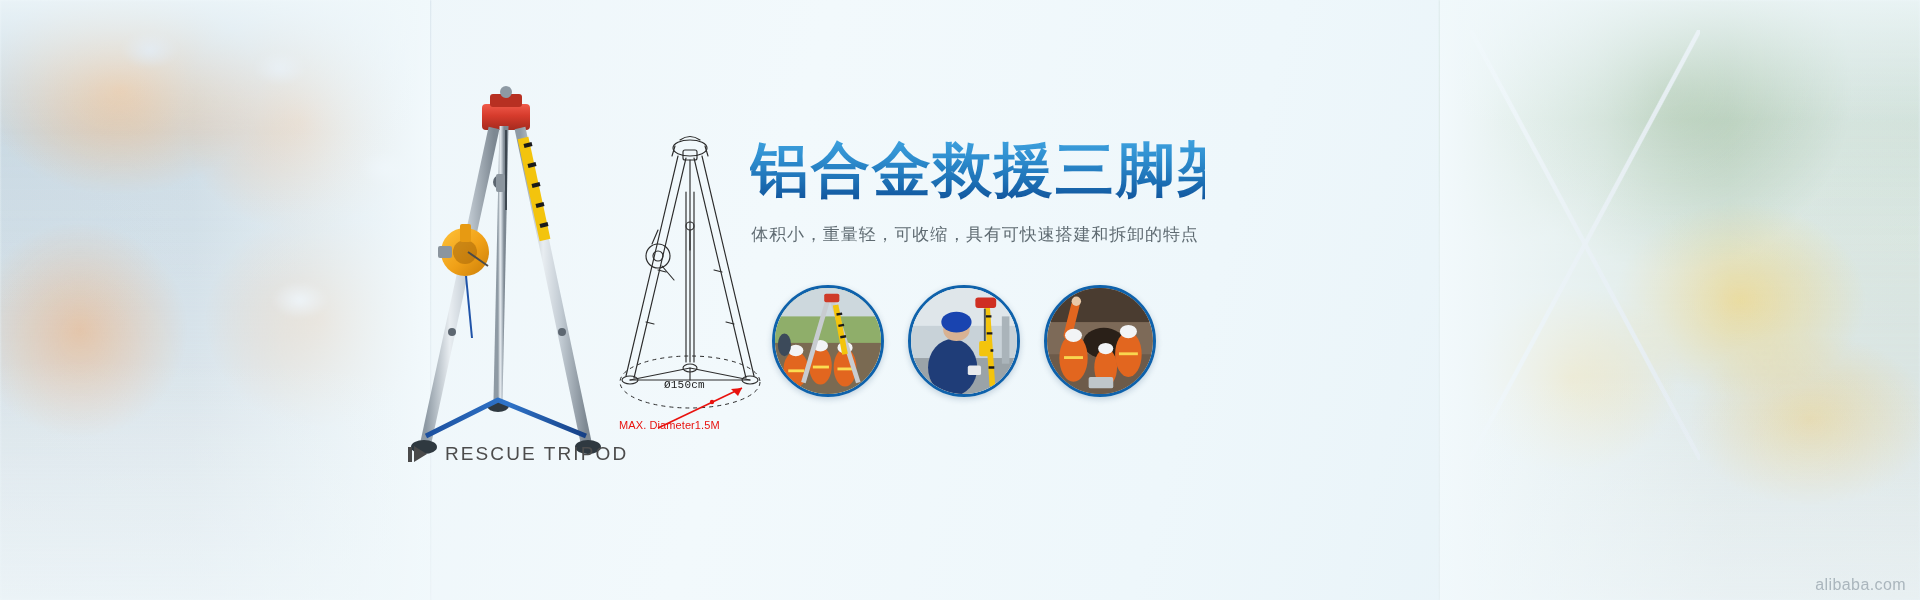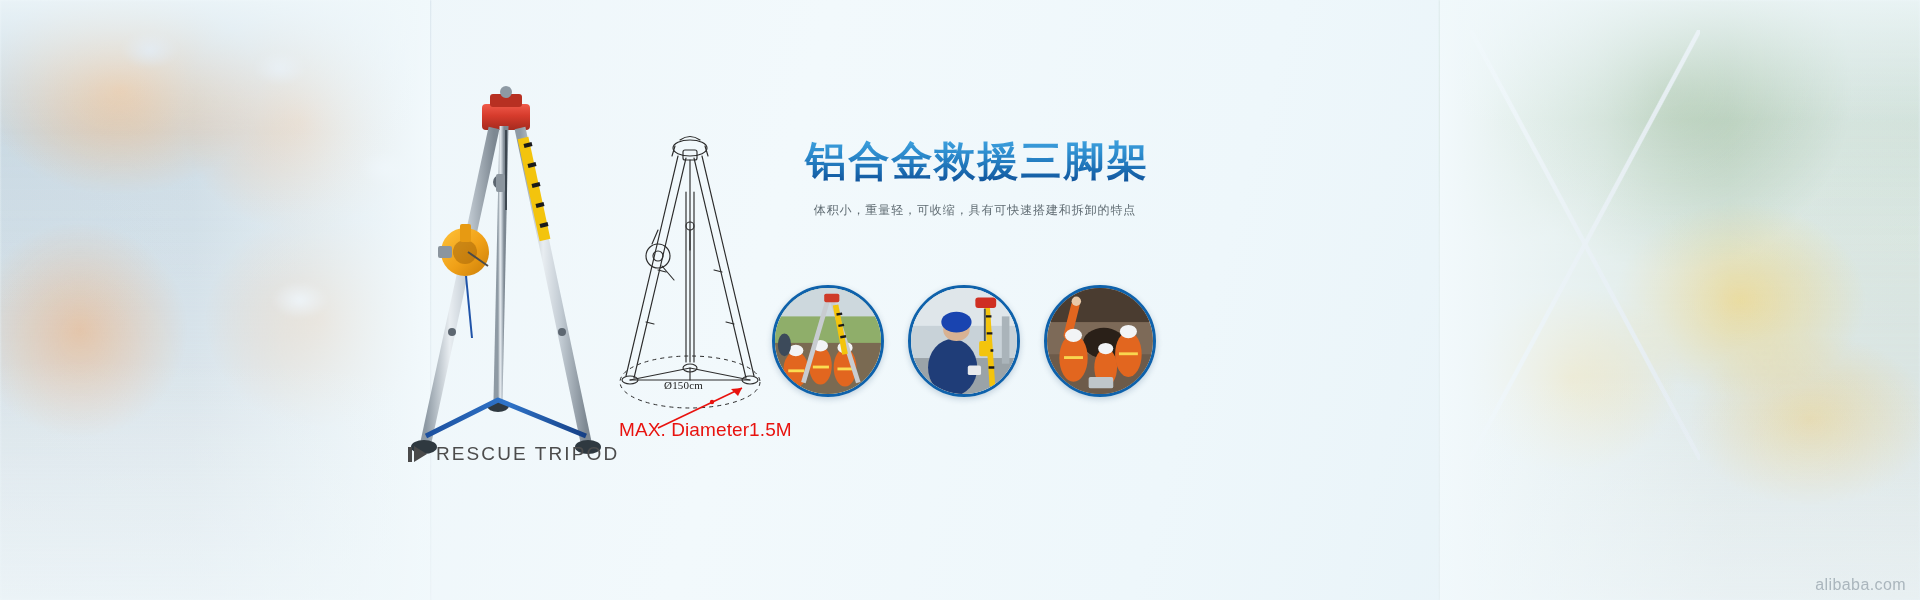"铝合金救援三脚架" .headline { font-size: 41px -> 59px }
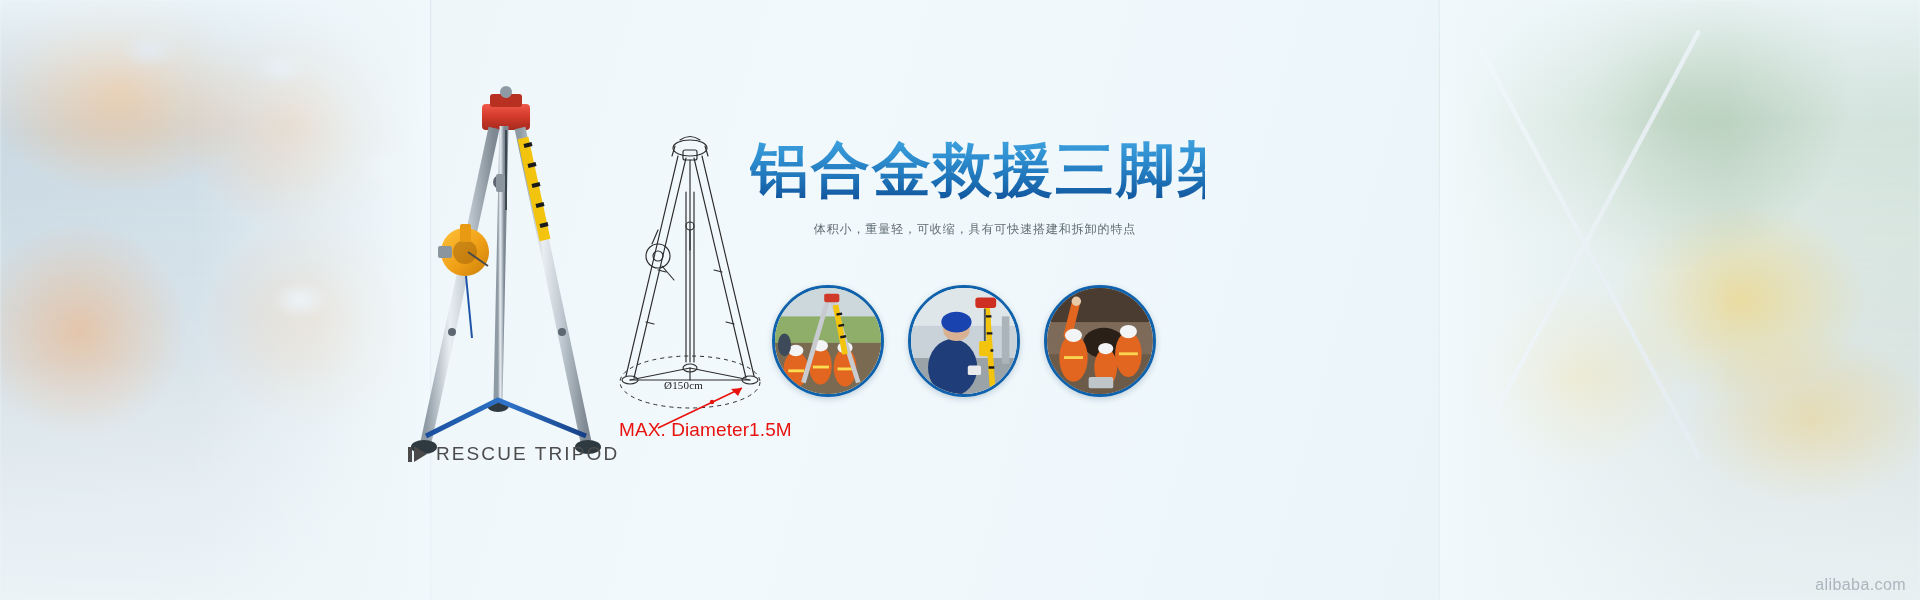"体积小，重量轻，可收缩，具有可快速搭建和拆卸的特点" .subline { font-size: 12px -> 17px }
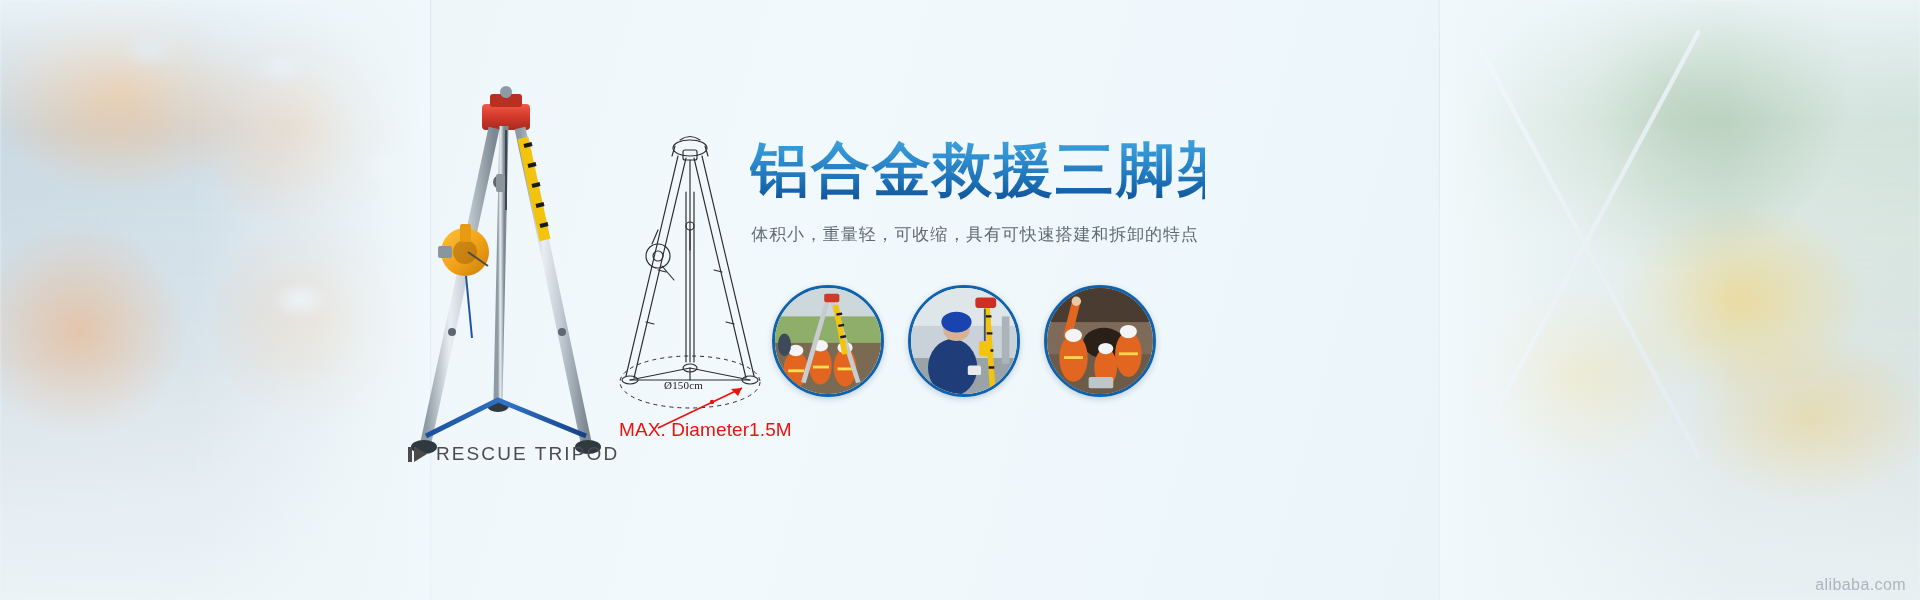"Ø150cm" .dim-label { font-family: Liberation Serif, serif -> Liberation Mono, monospace }
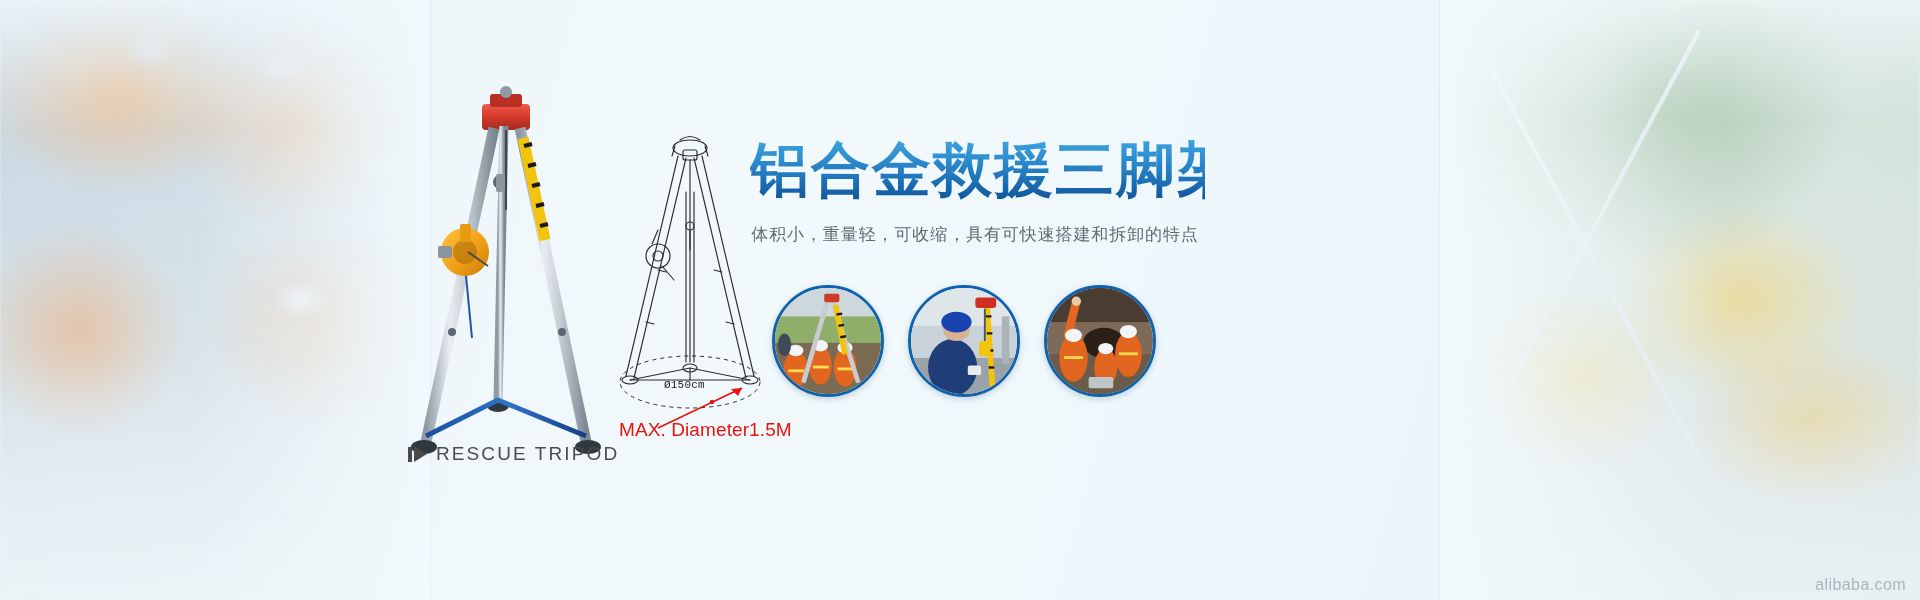"MAX. Diameter1.5M" .max-dia { font-size: 19px -> 11px }
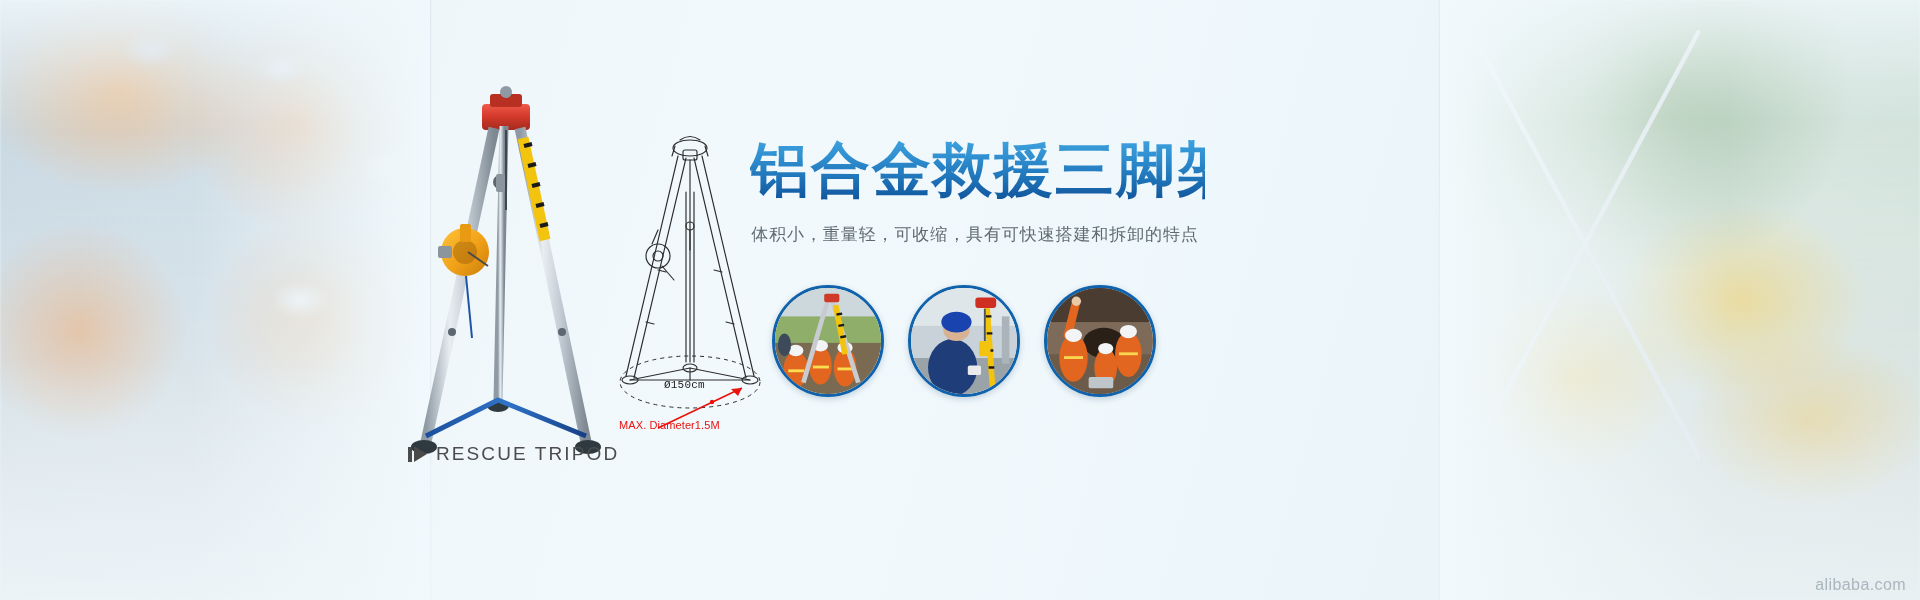"RESCUE TRIPOD" .rescue-caption { gap: 9px -> 18px }
